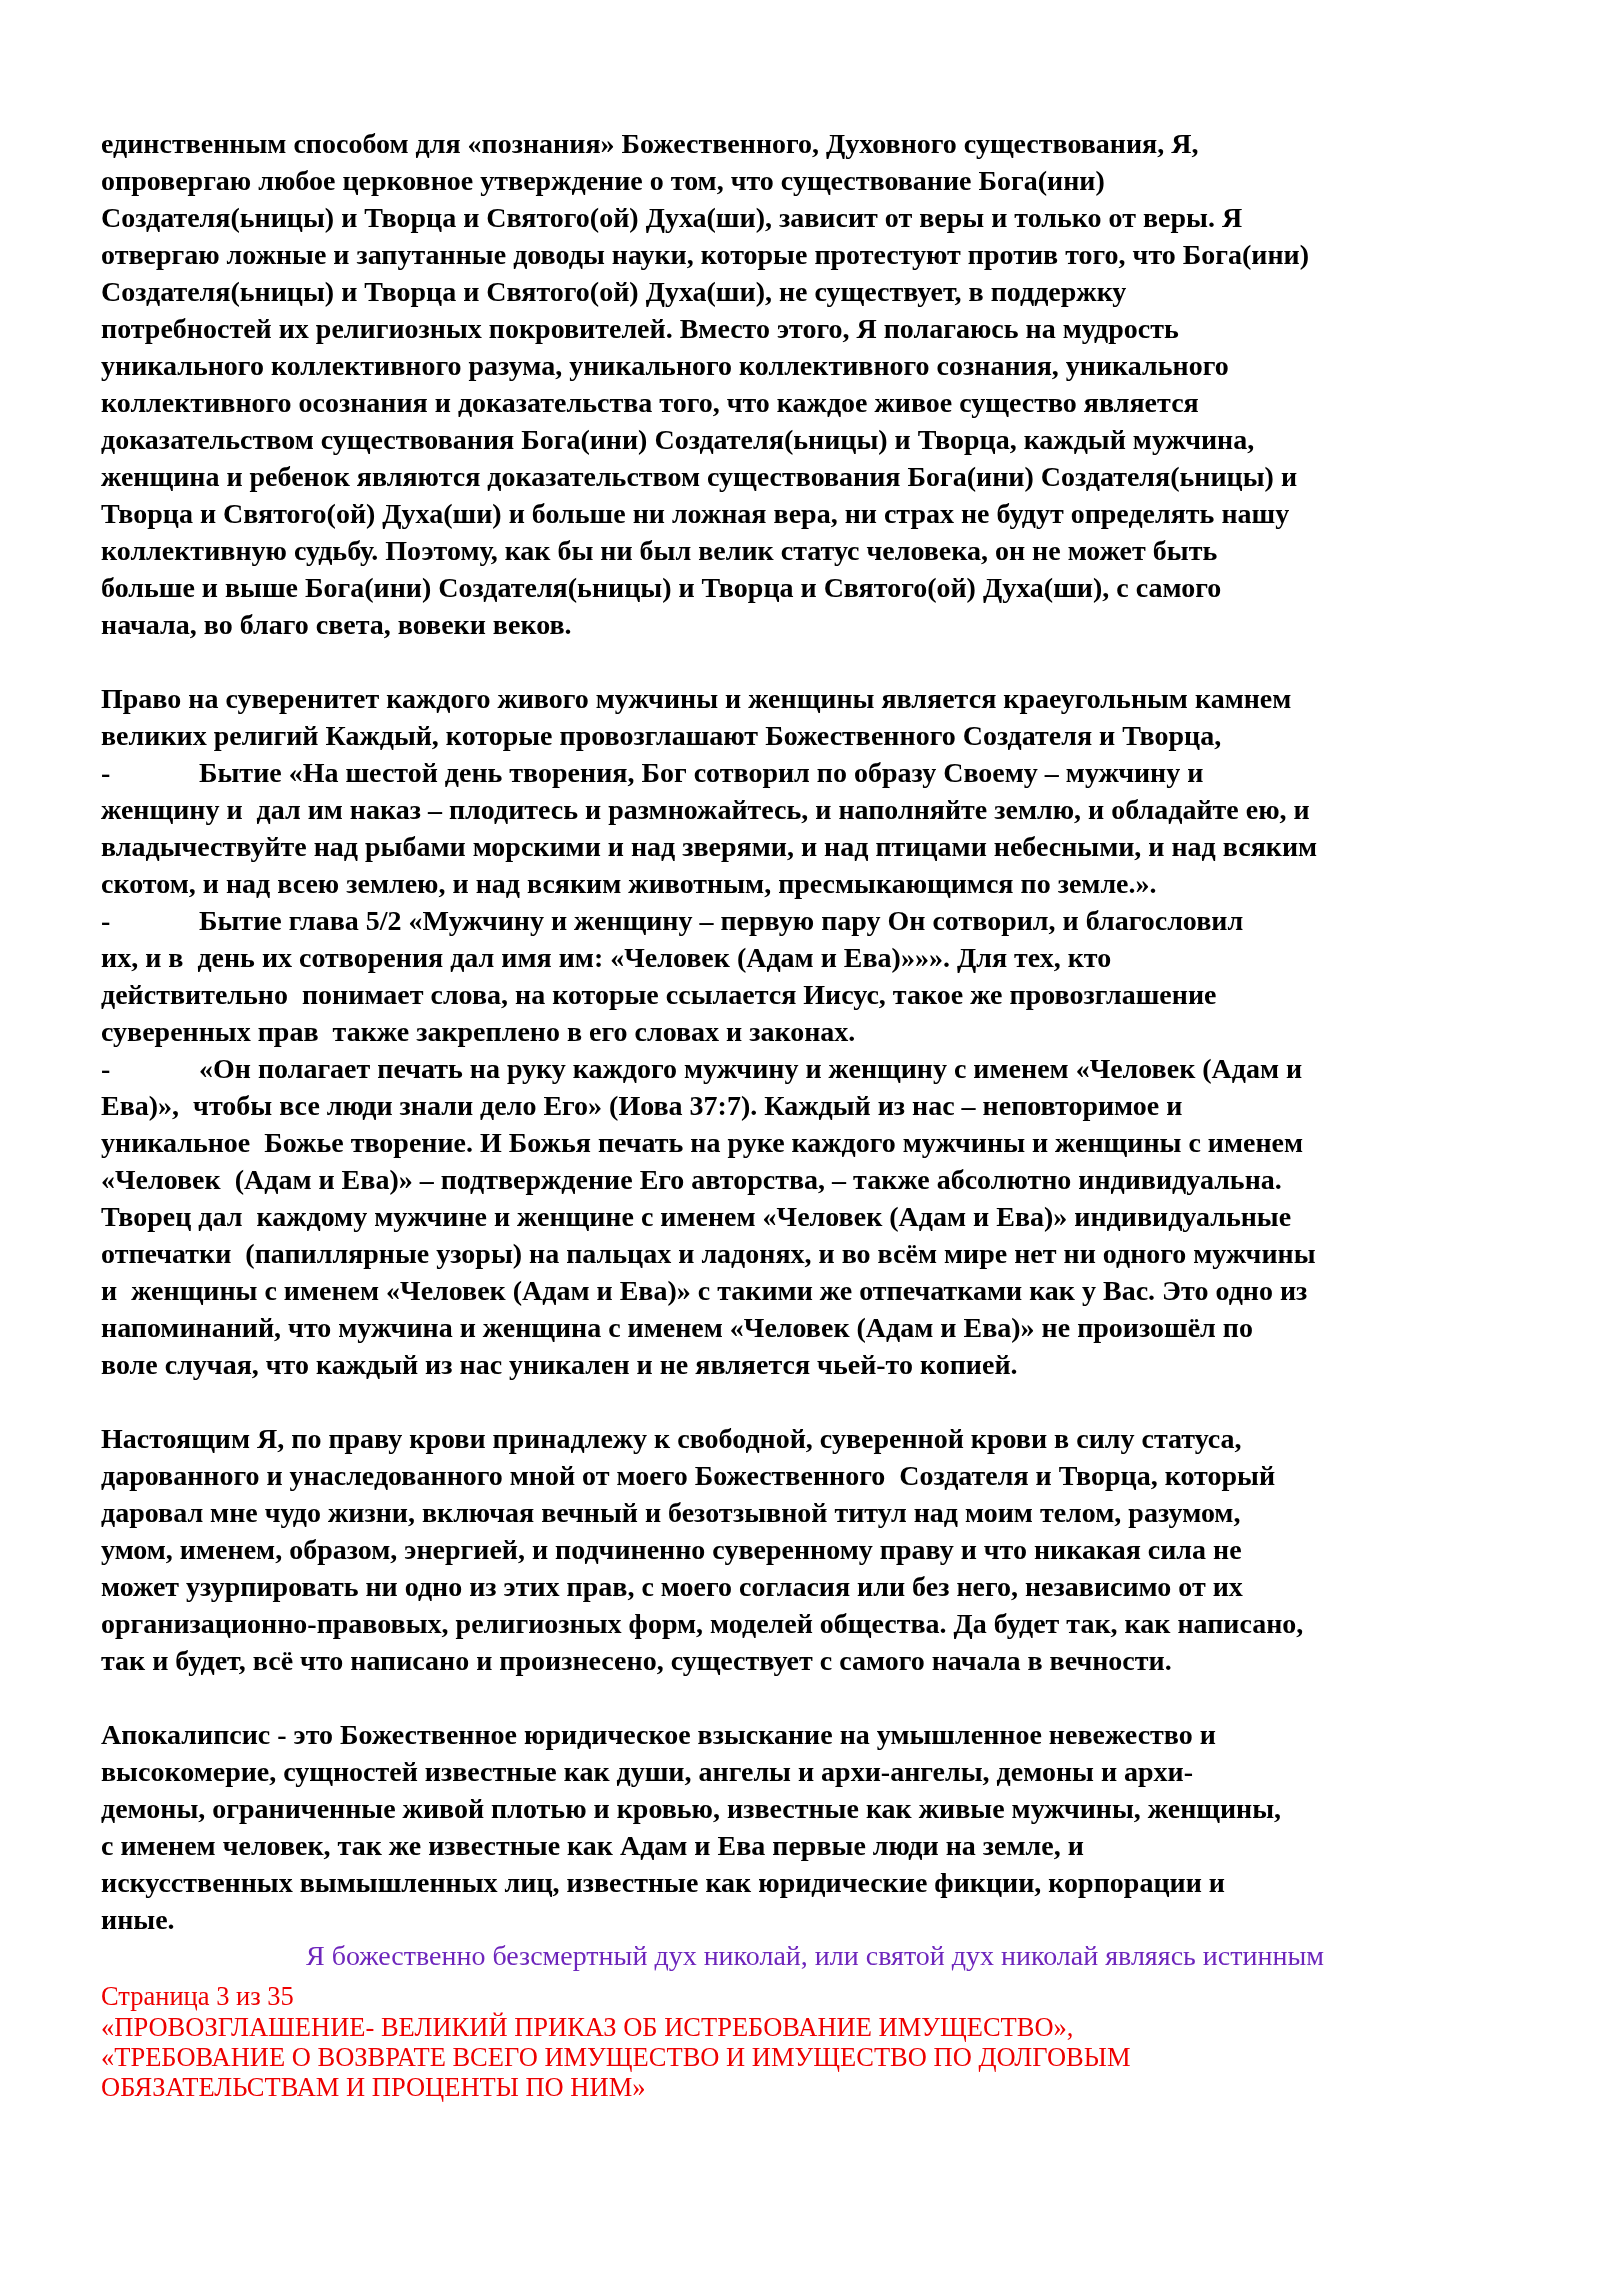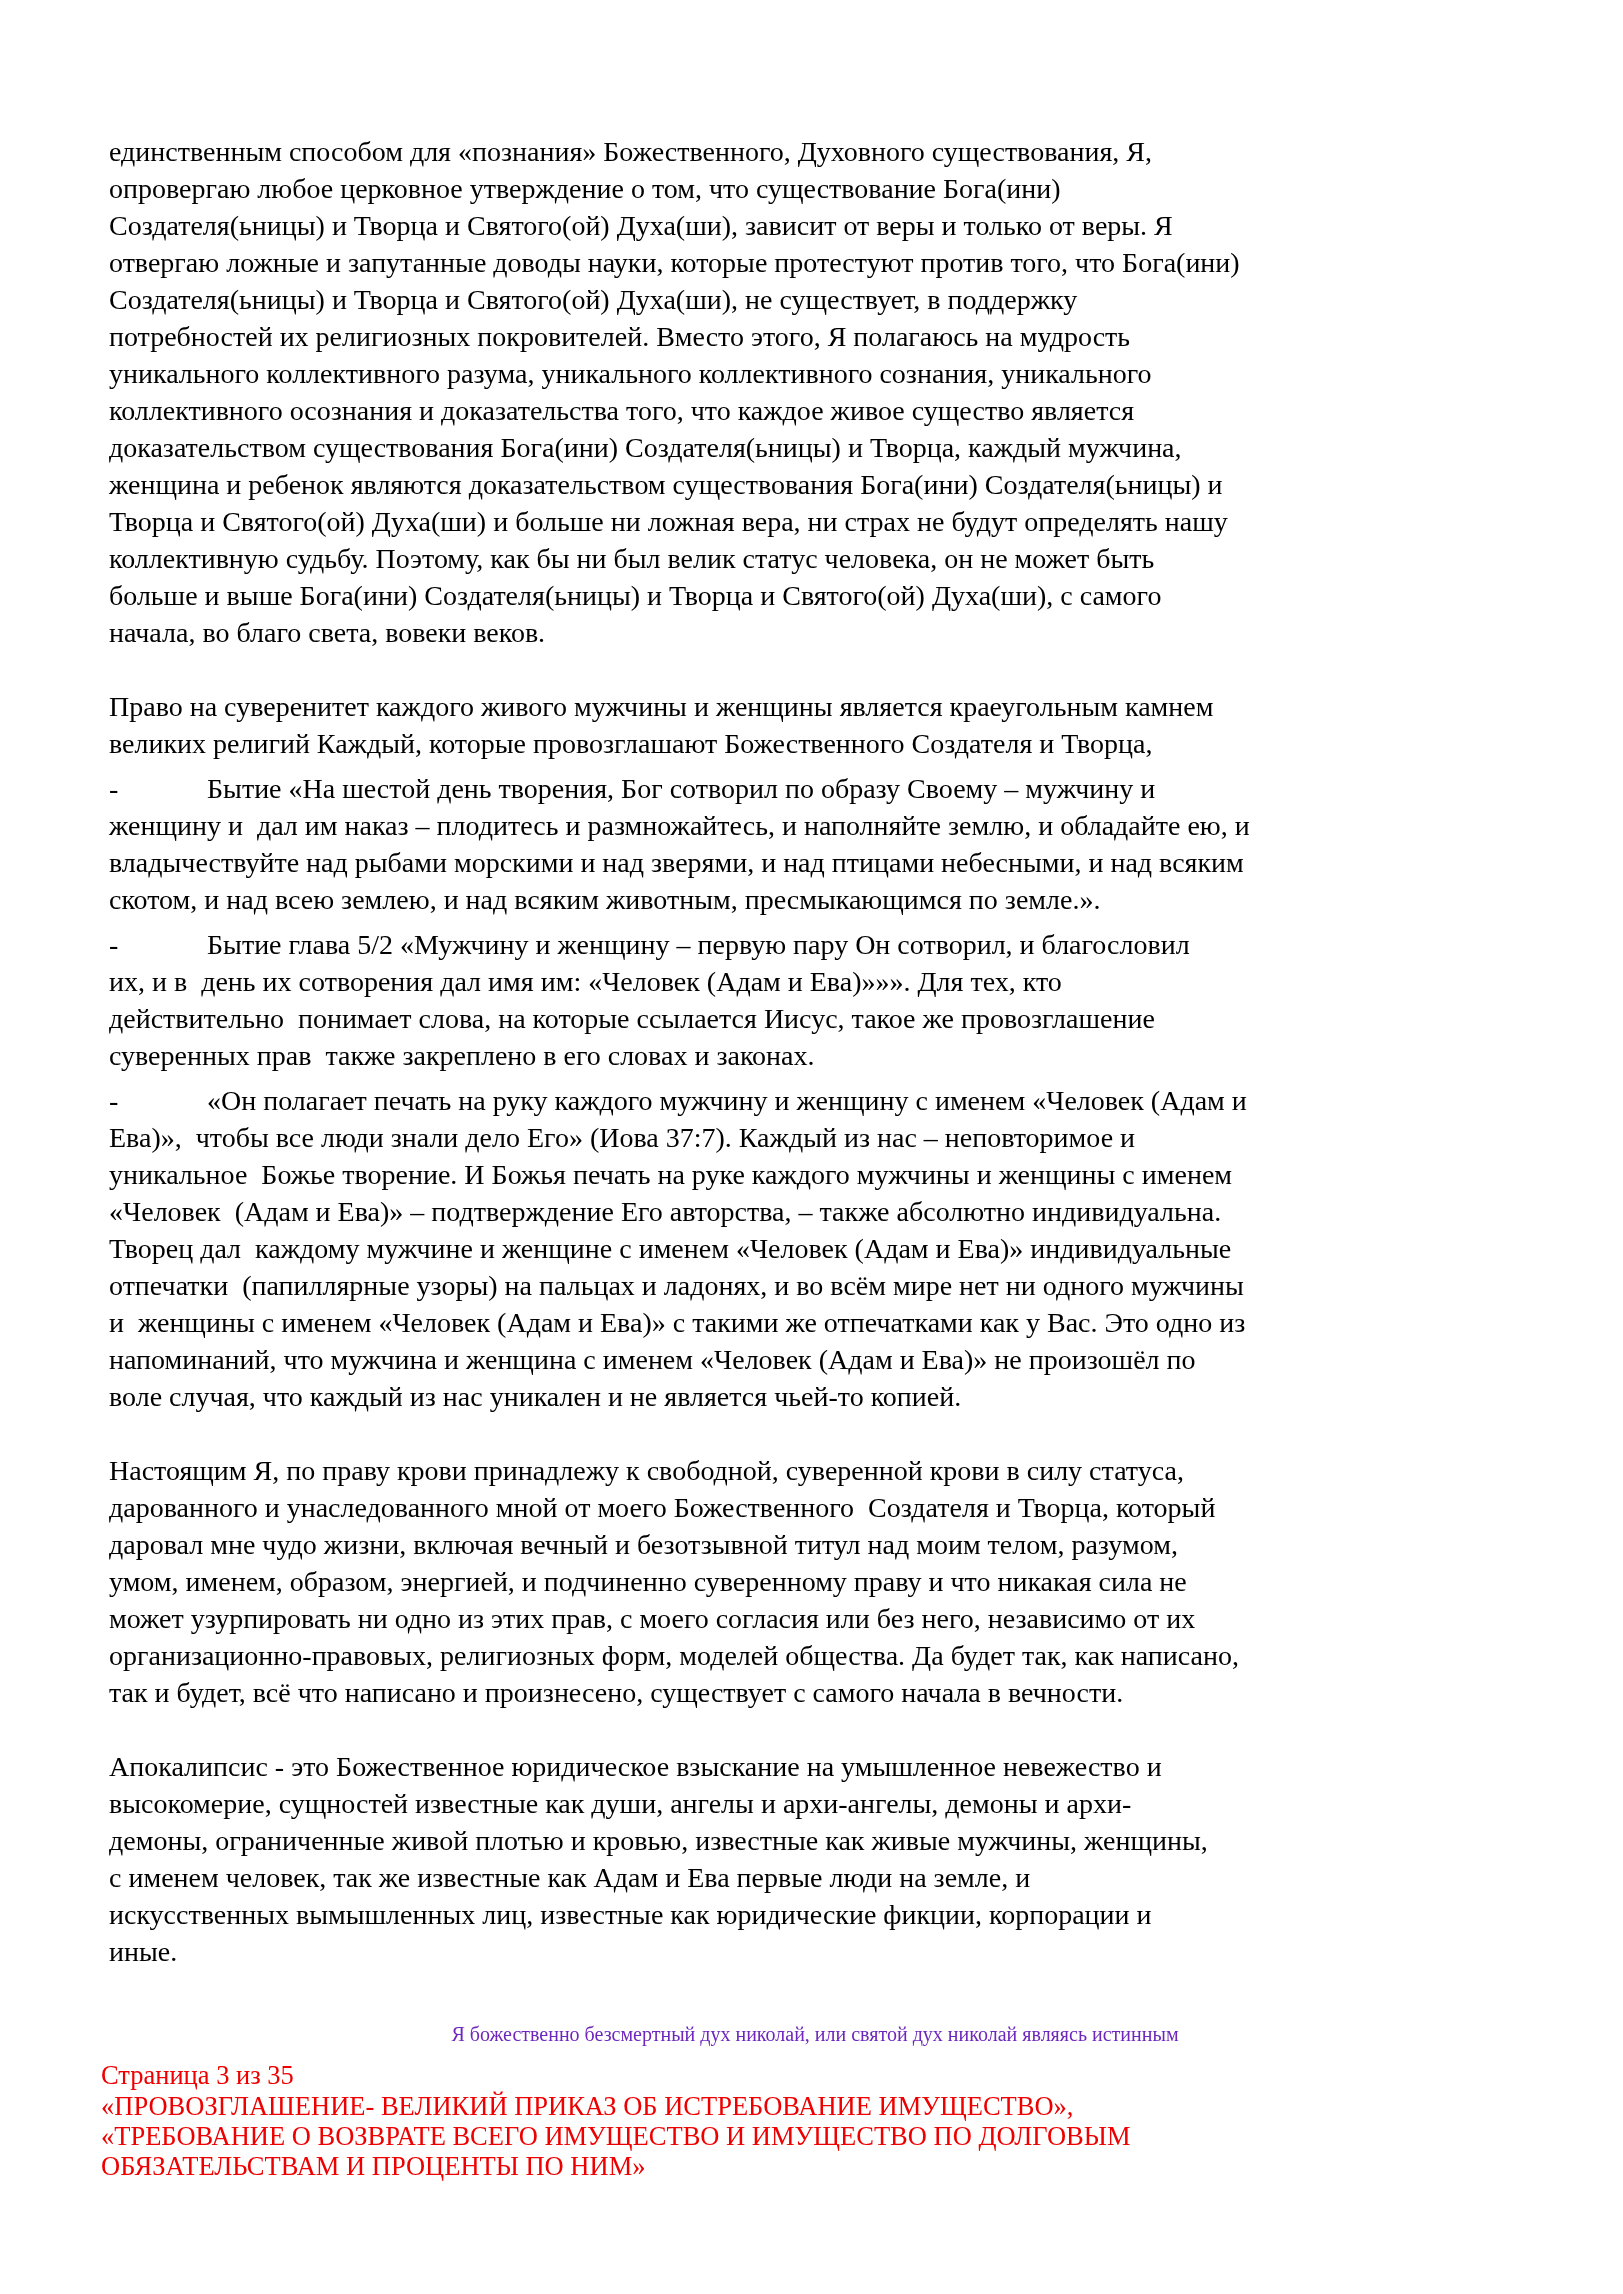"единственным способом для «познания»" .para { font-weight: none -> bold; margin: 8px -> 0 }
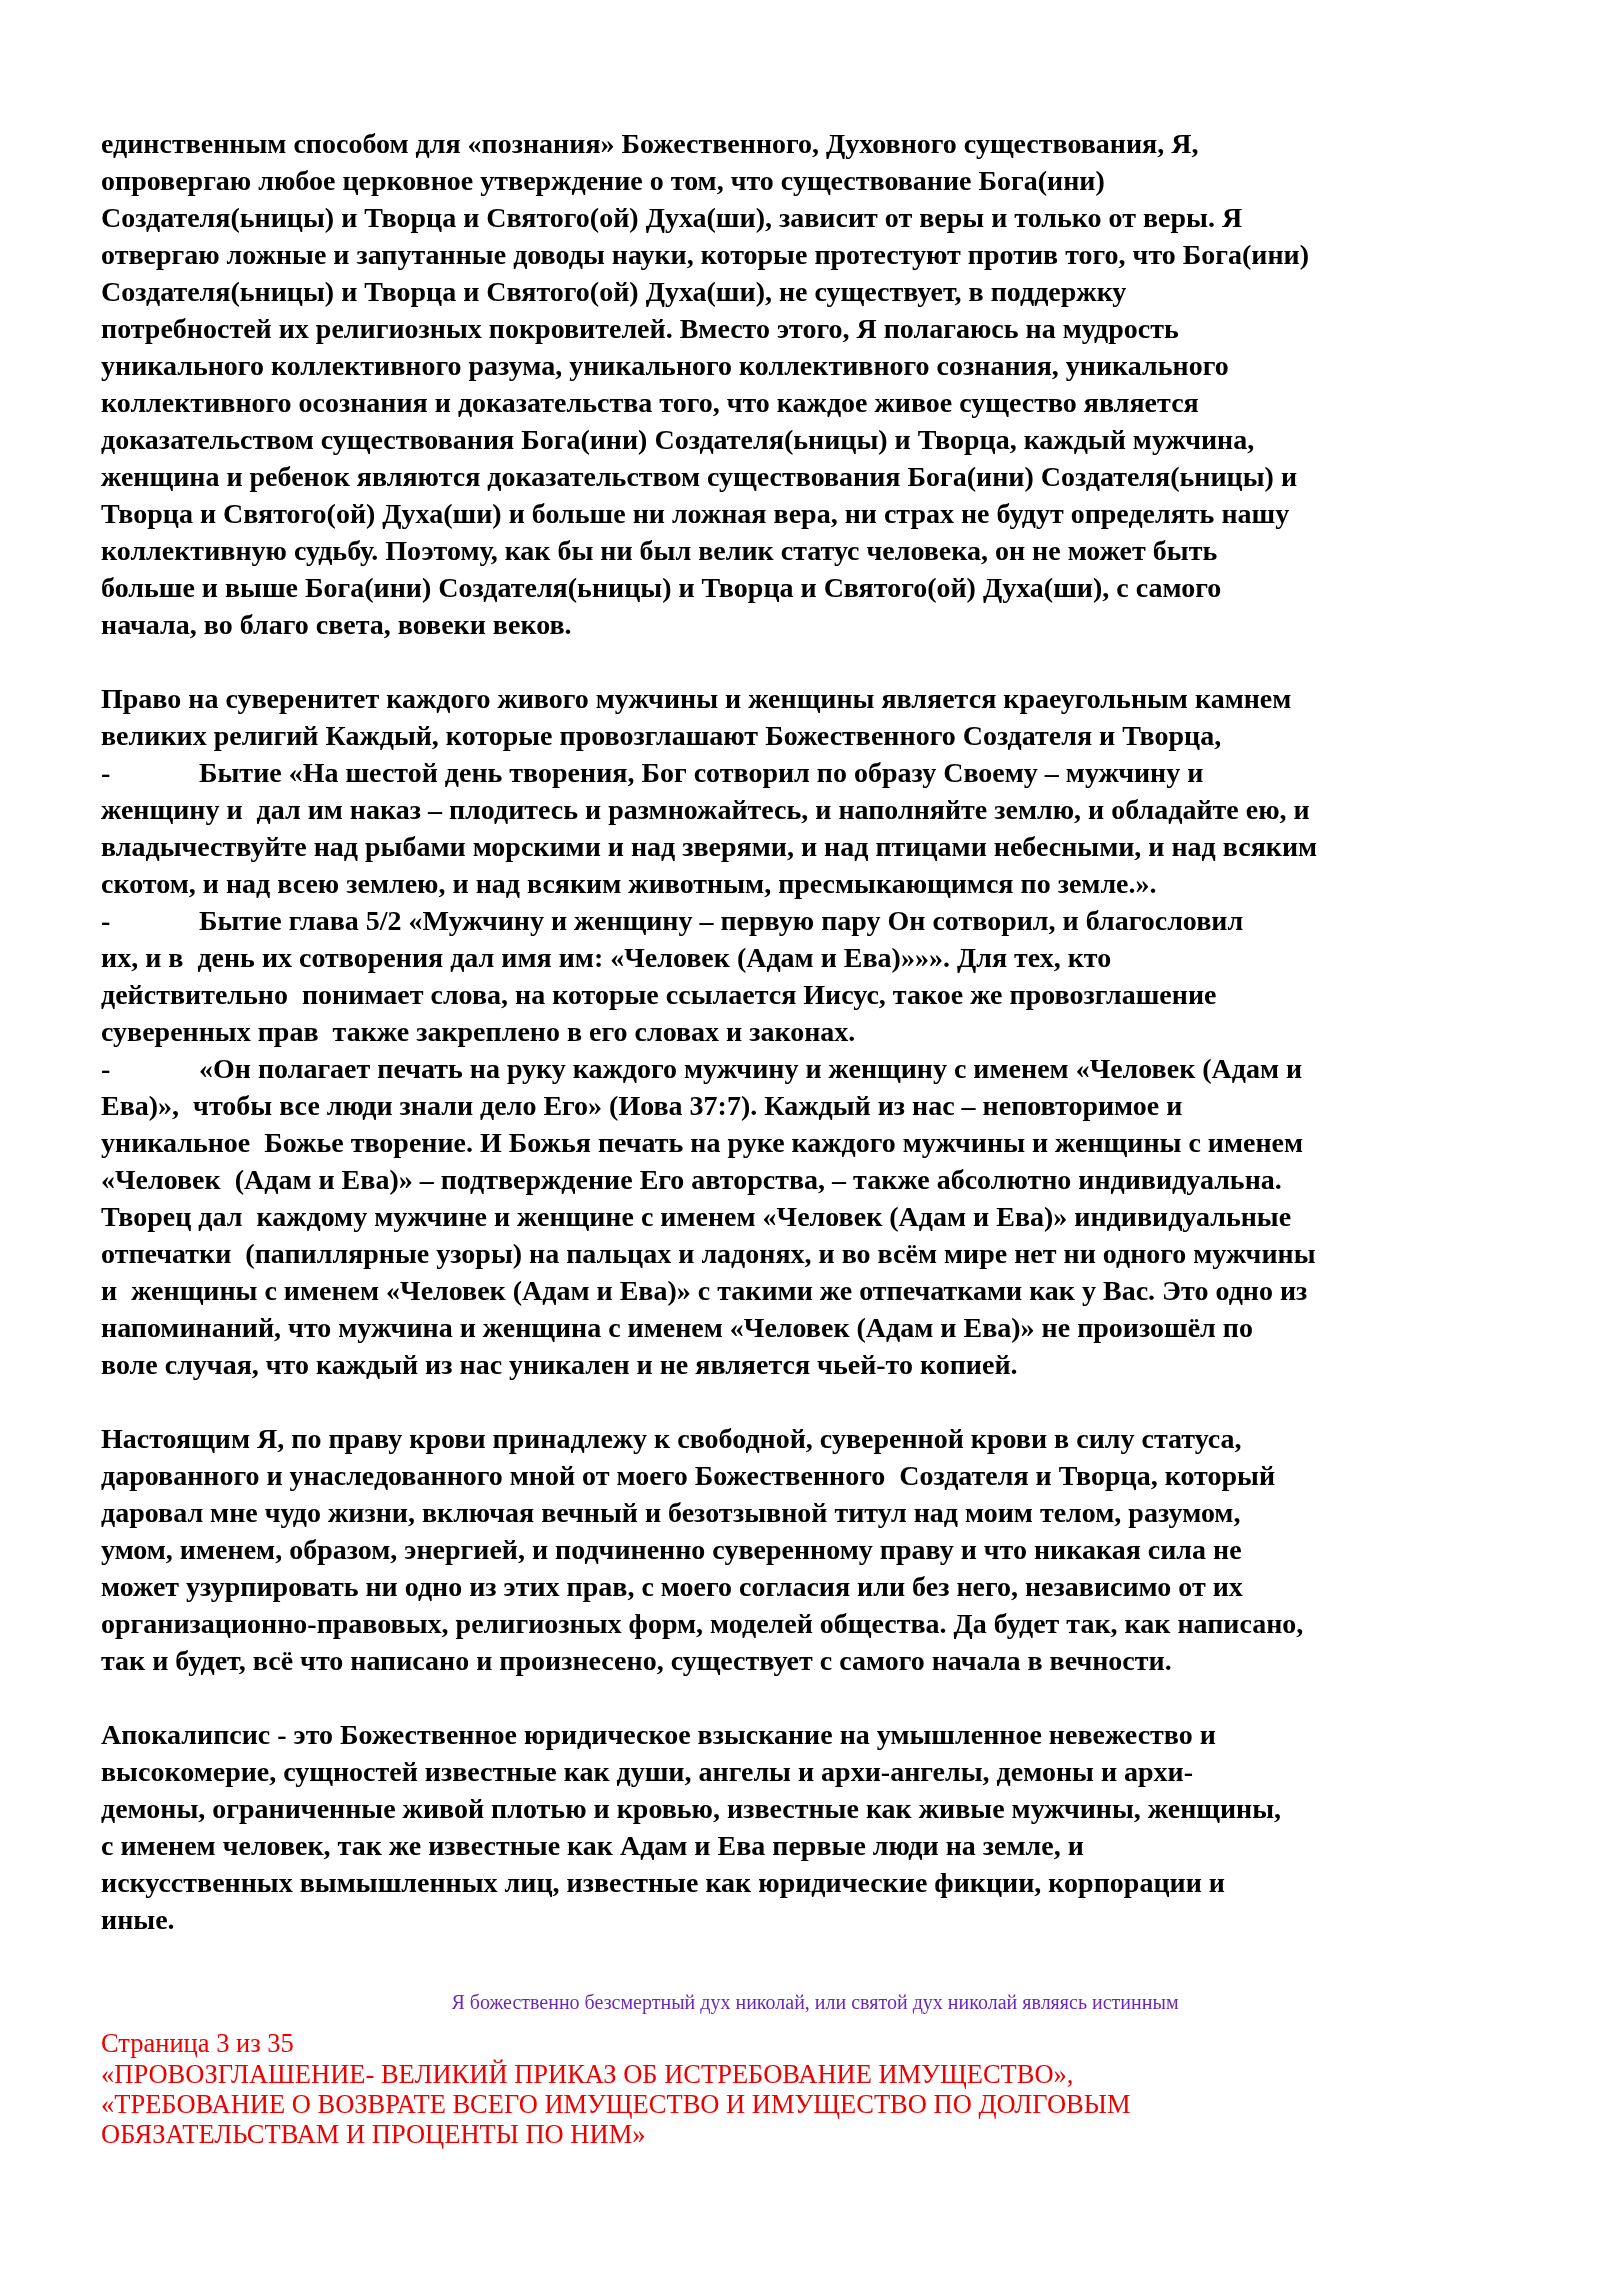"Я божественно безсмертный дух николай," .declaration-line { font-size: 20px -> 28px; margin-top: 47px -> none }
